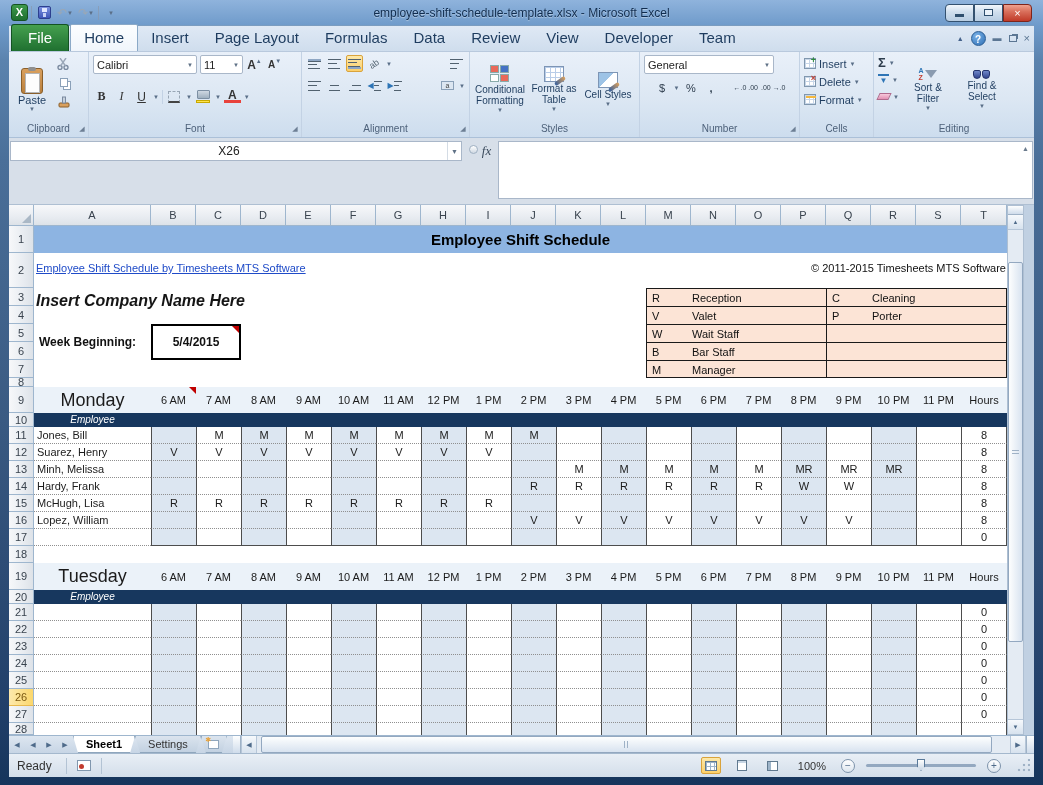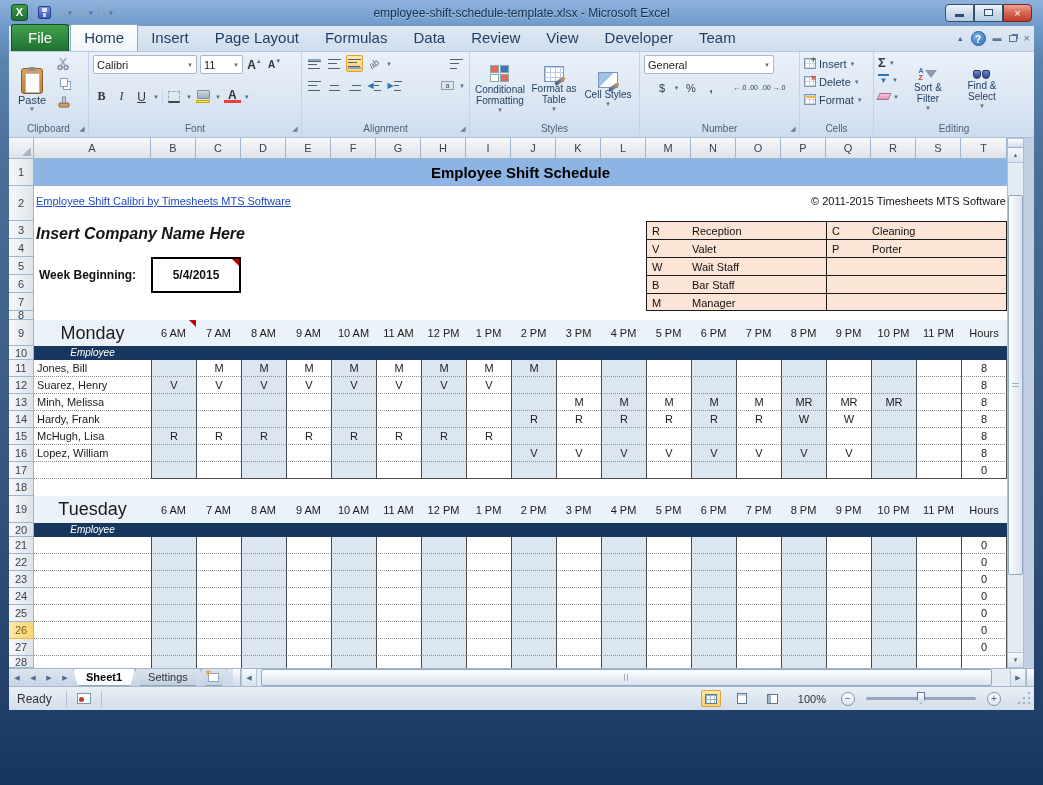"X26" div.formula-row { html: none -> <div> <div> <div> <span>X26</span> <span>▼</span> </div> </div> <div> <span></span> <span>fx</span> </div> <div> <span>▲</span> </div> </div> }
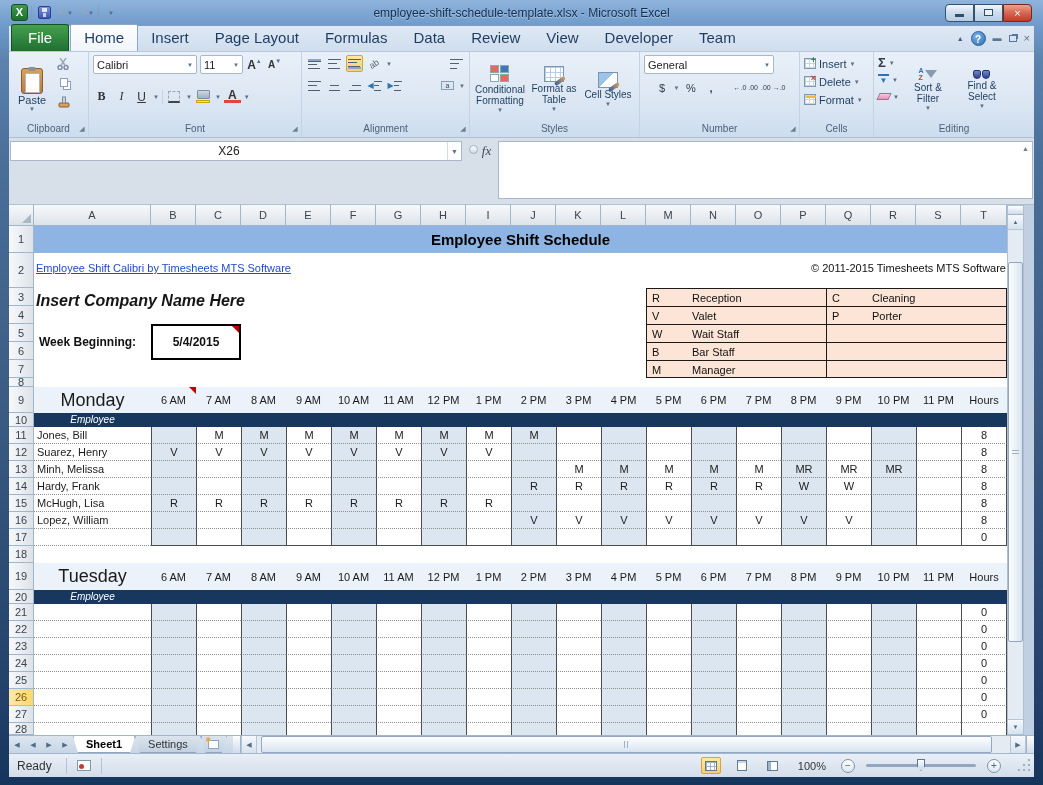"Employee Shift Calibri by Timesheets" span.hyperlink { text: Calibri -> Schedule }
